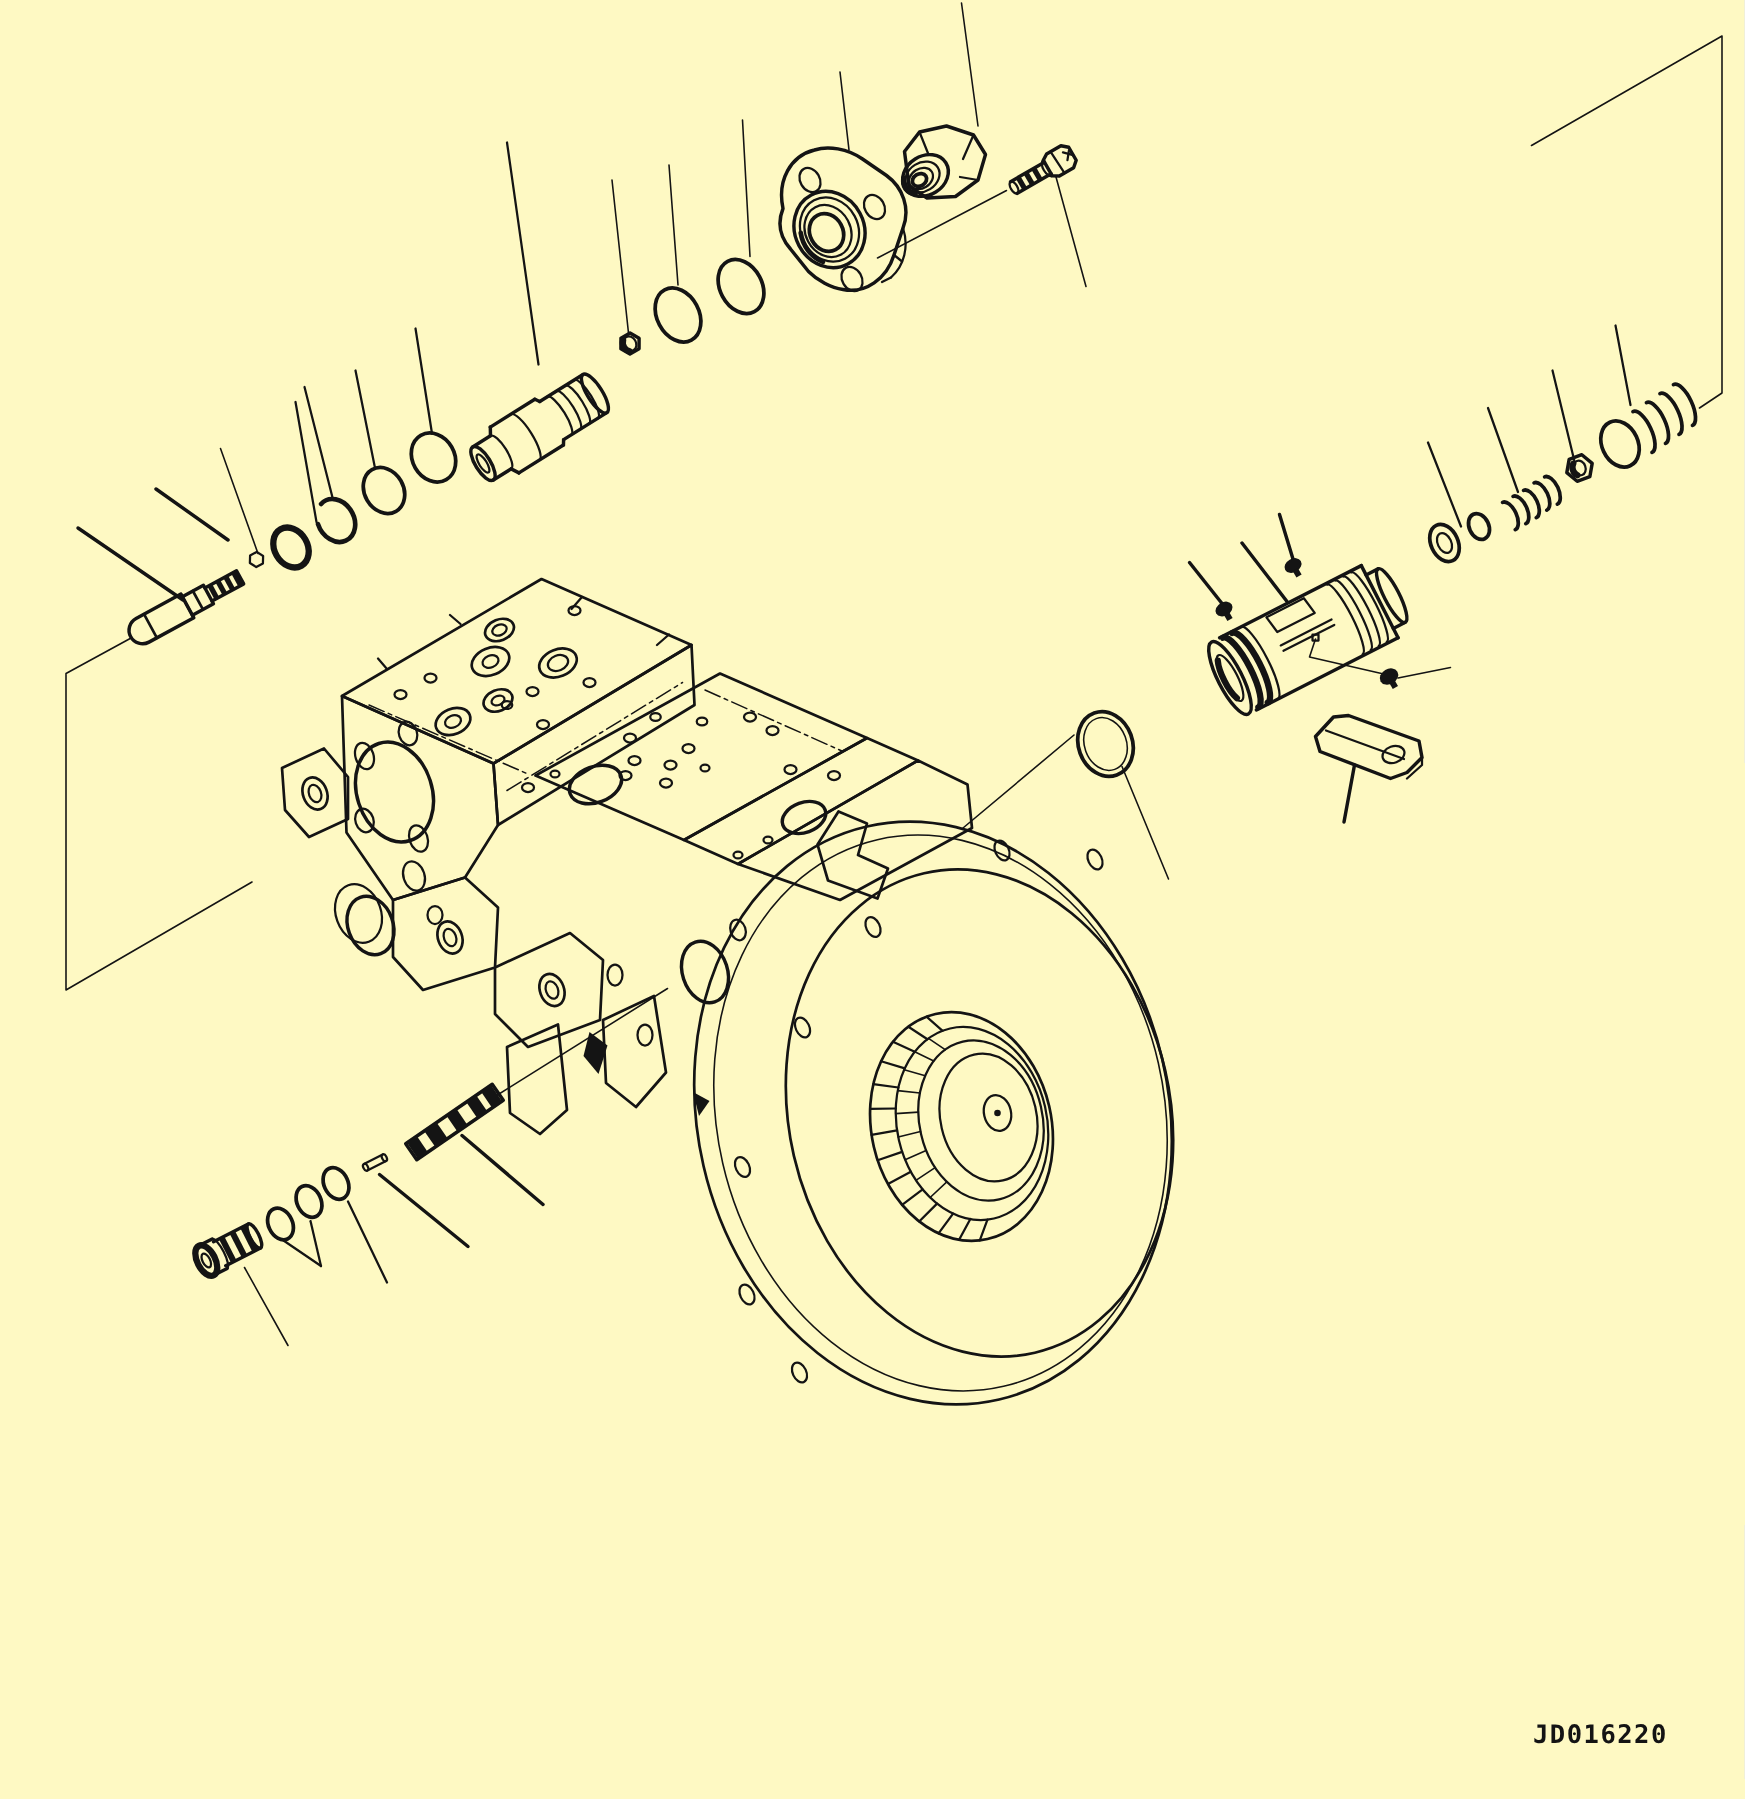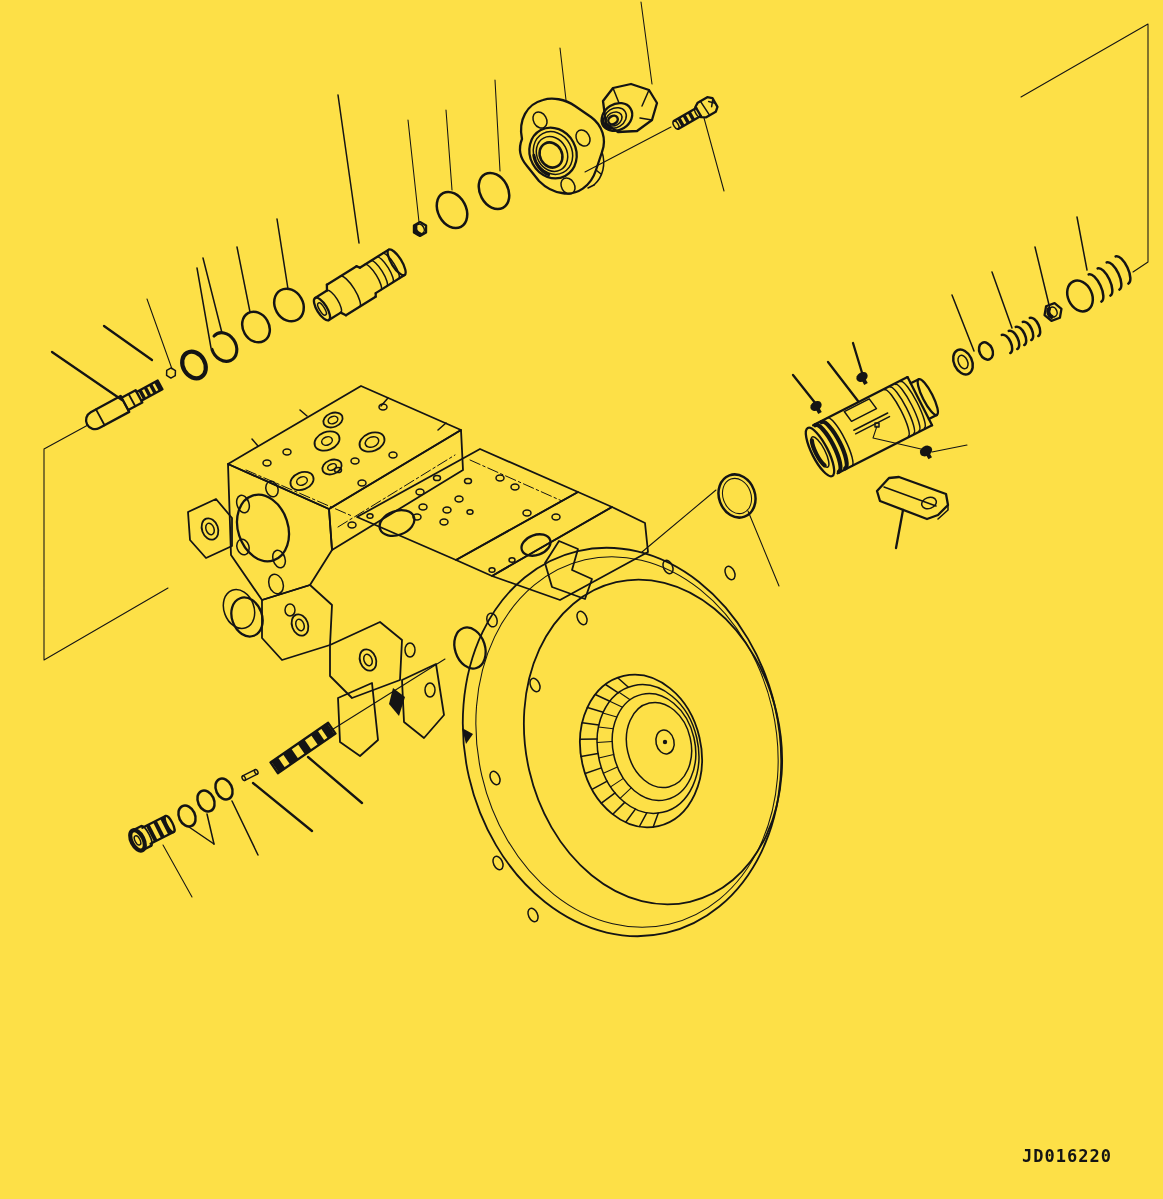"JD016220" #stage { background: #fde047 -> #fef9c3 }
